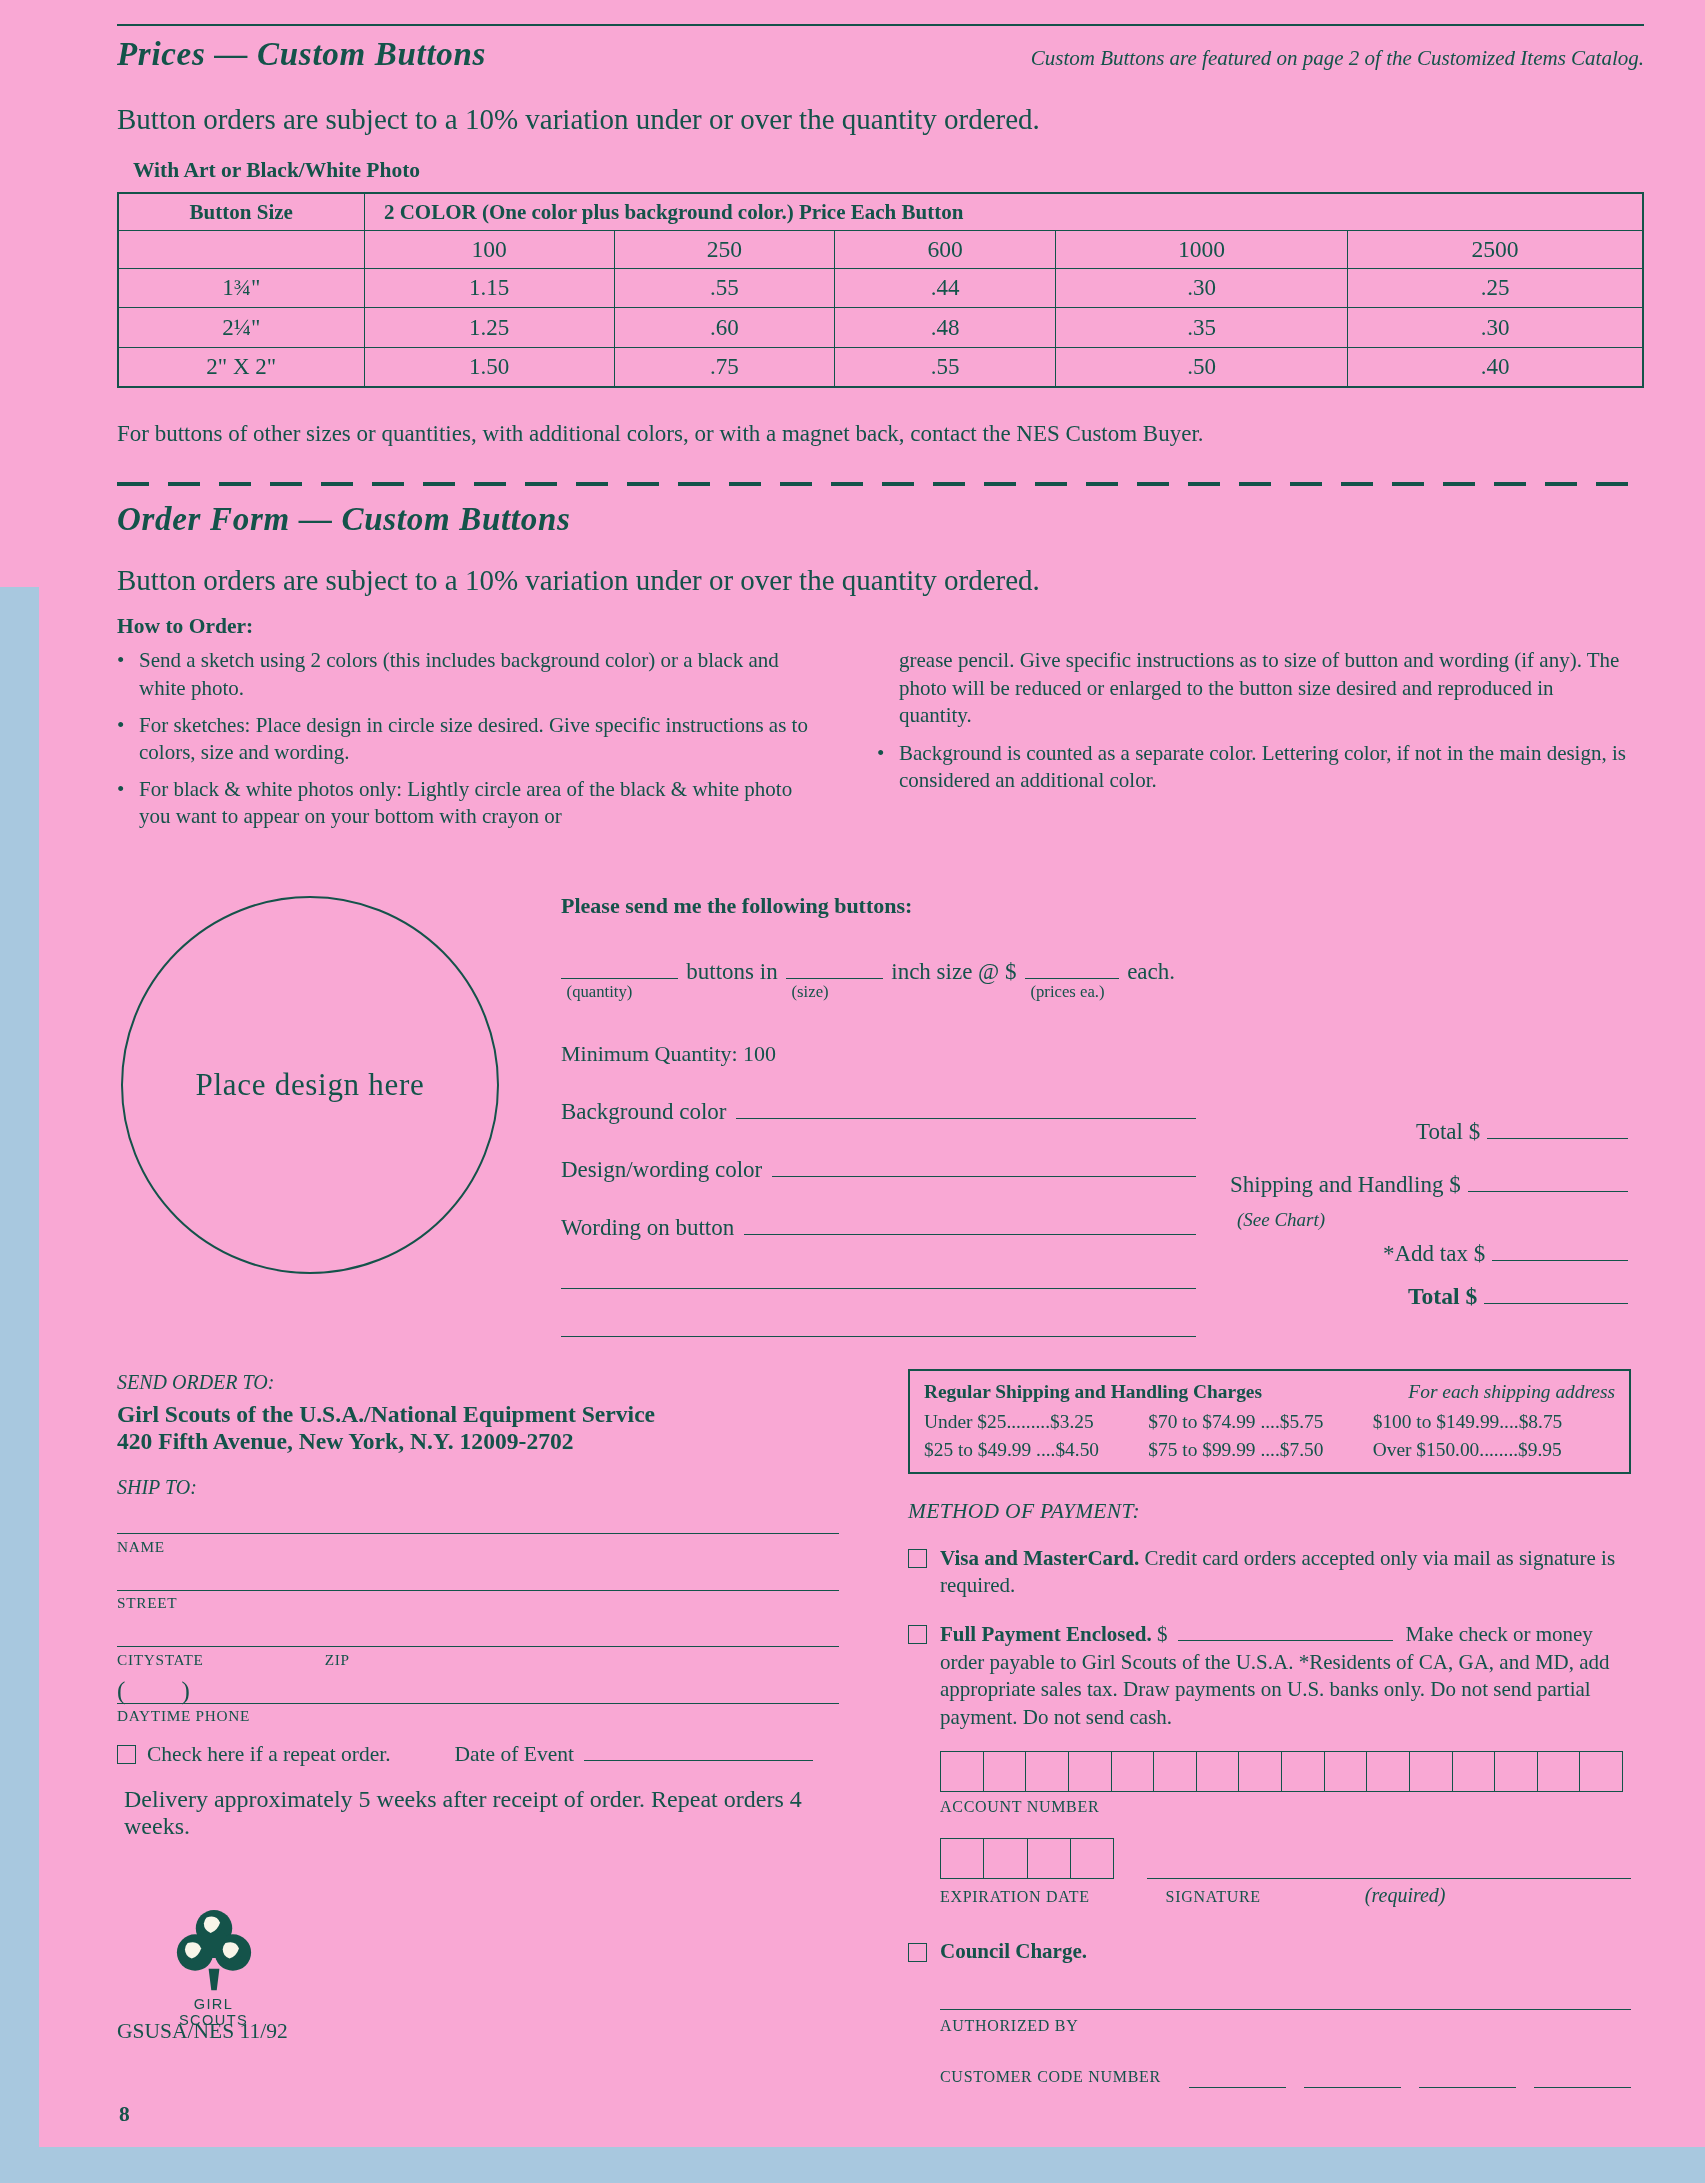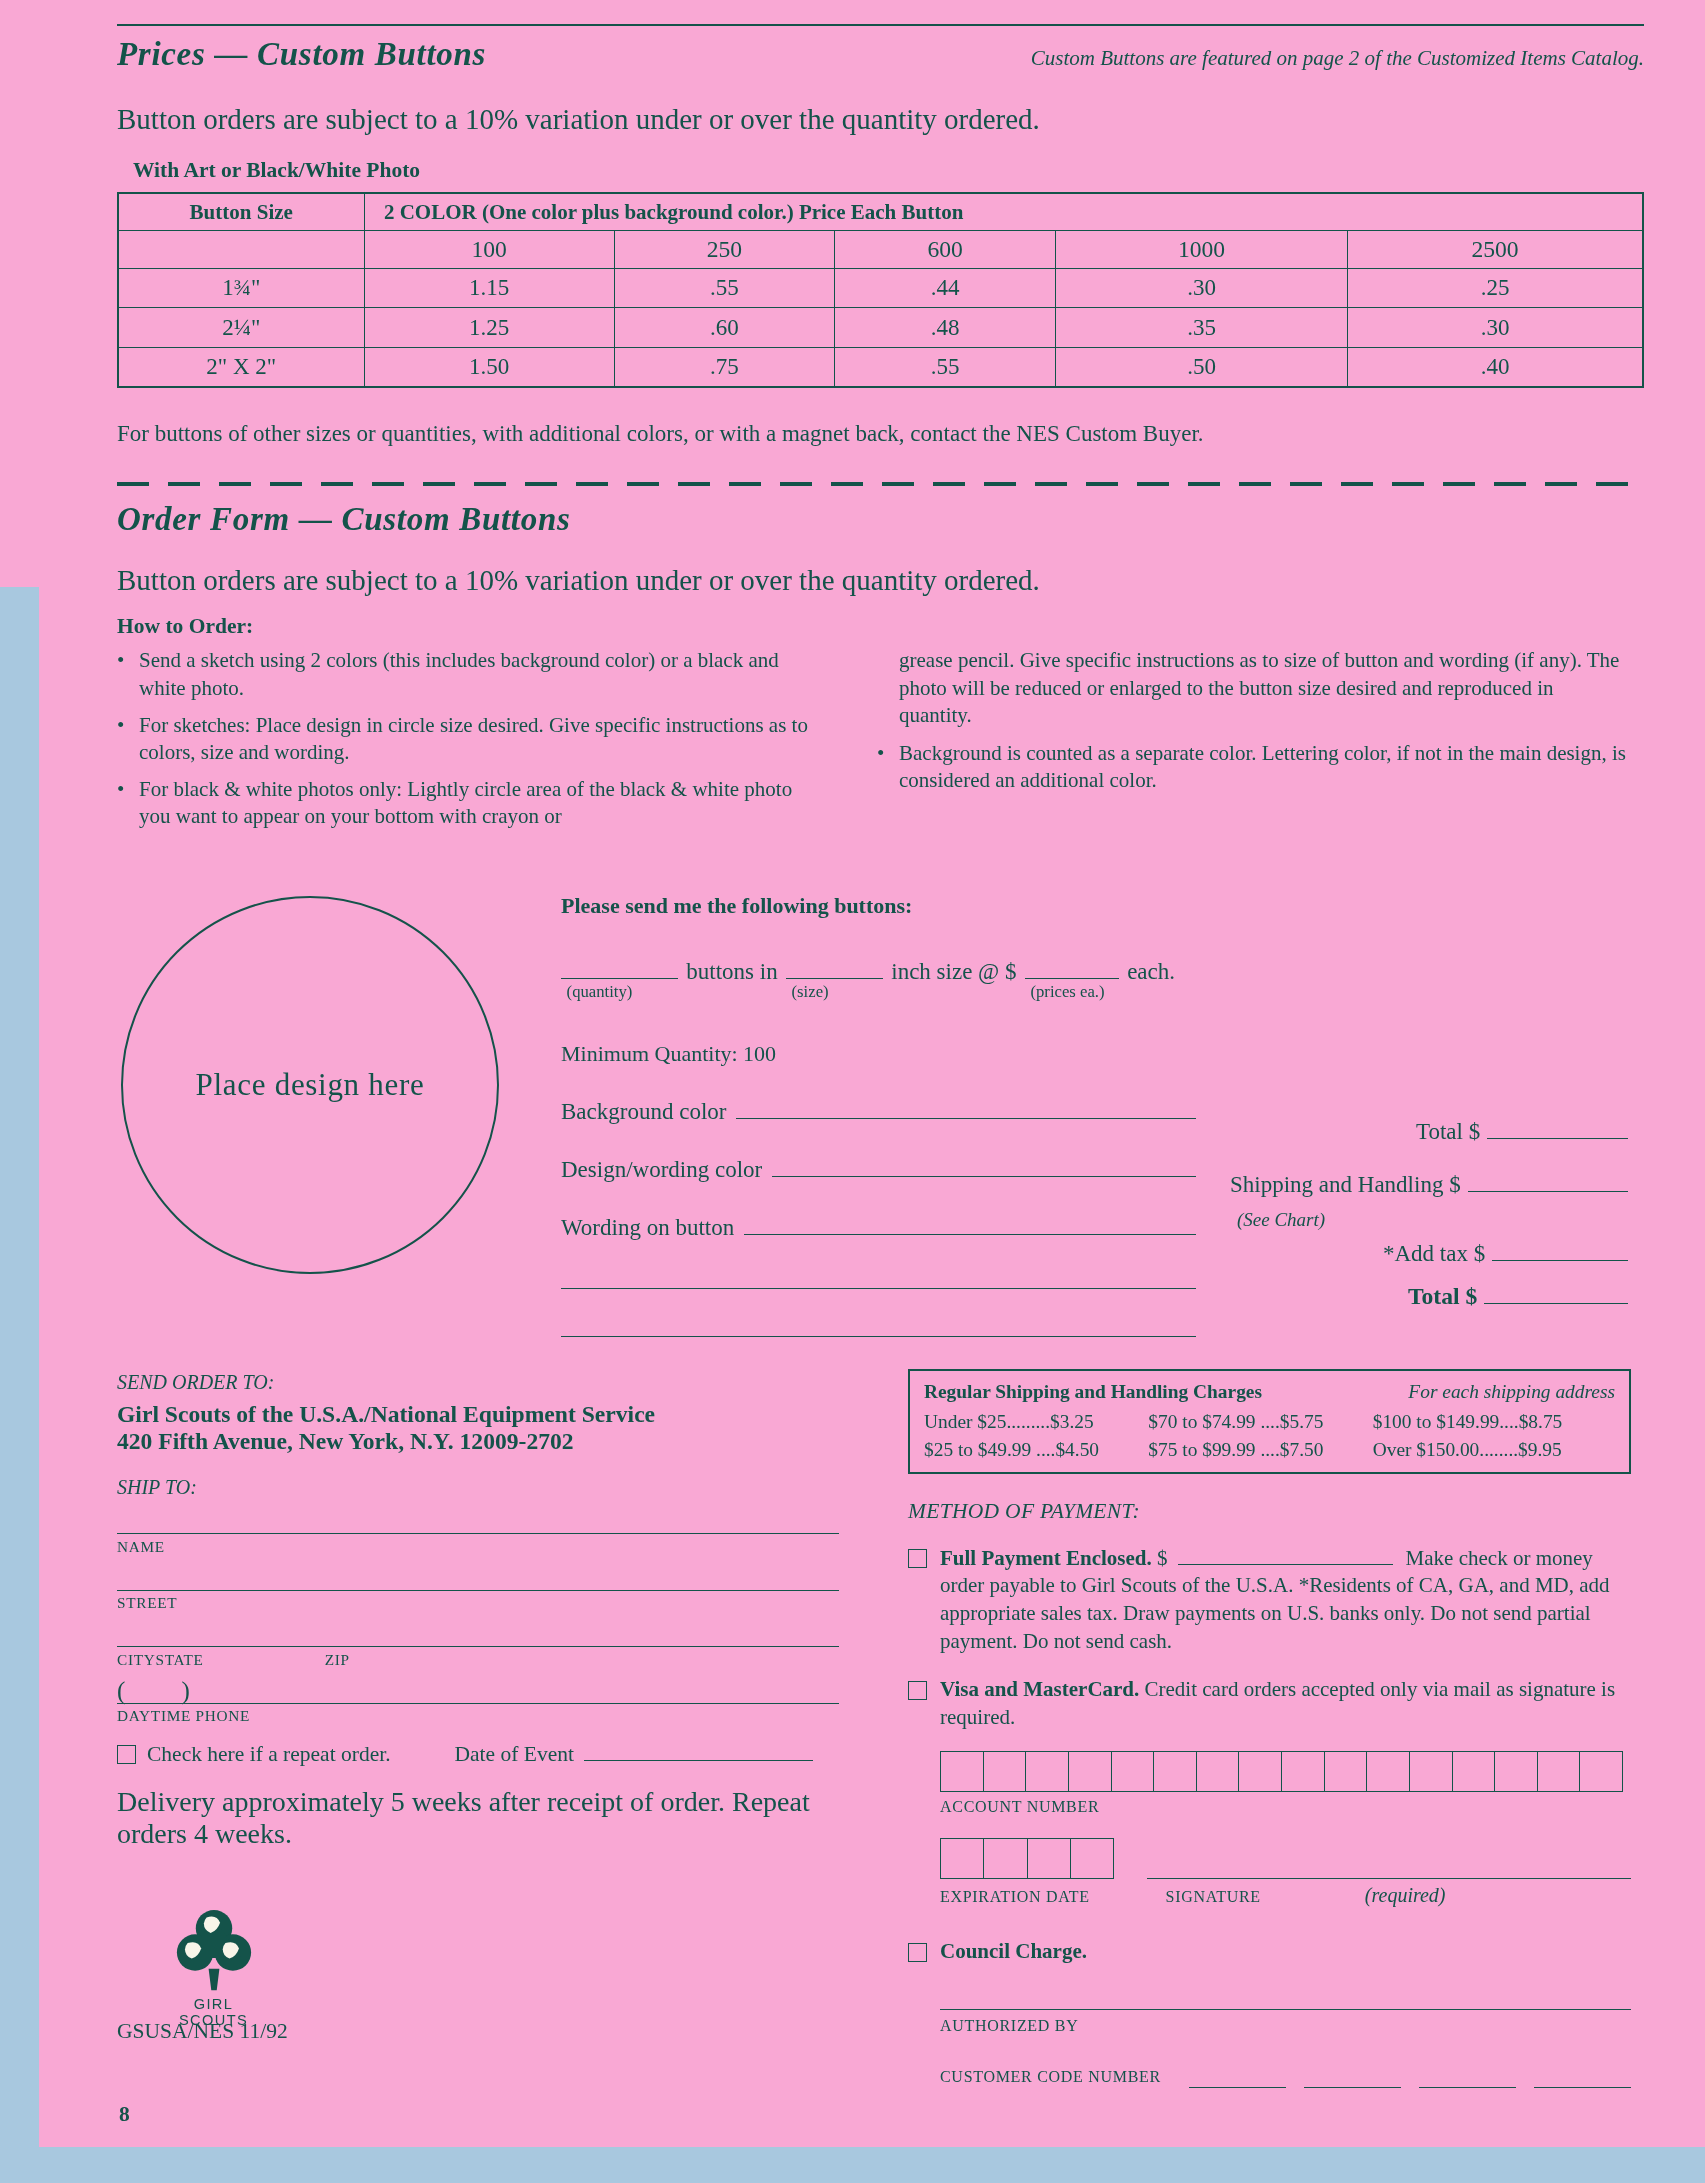"Full Payment Enclosed. $ Make" div.pay-item { order: before "Visa and MasterCard. Credit card" -> after "Visa and MasterCard. Credit card" }
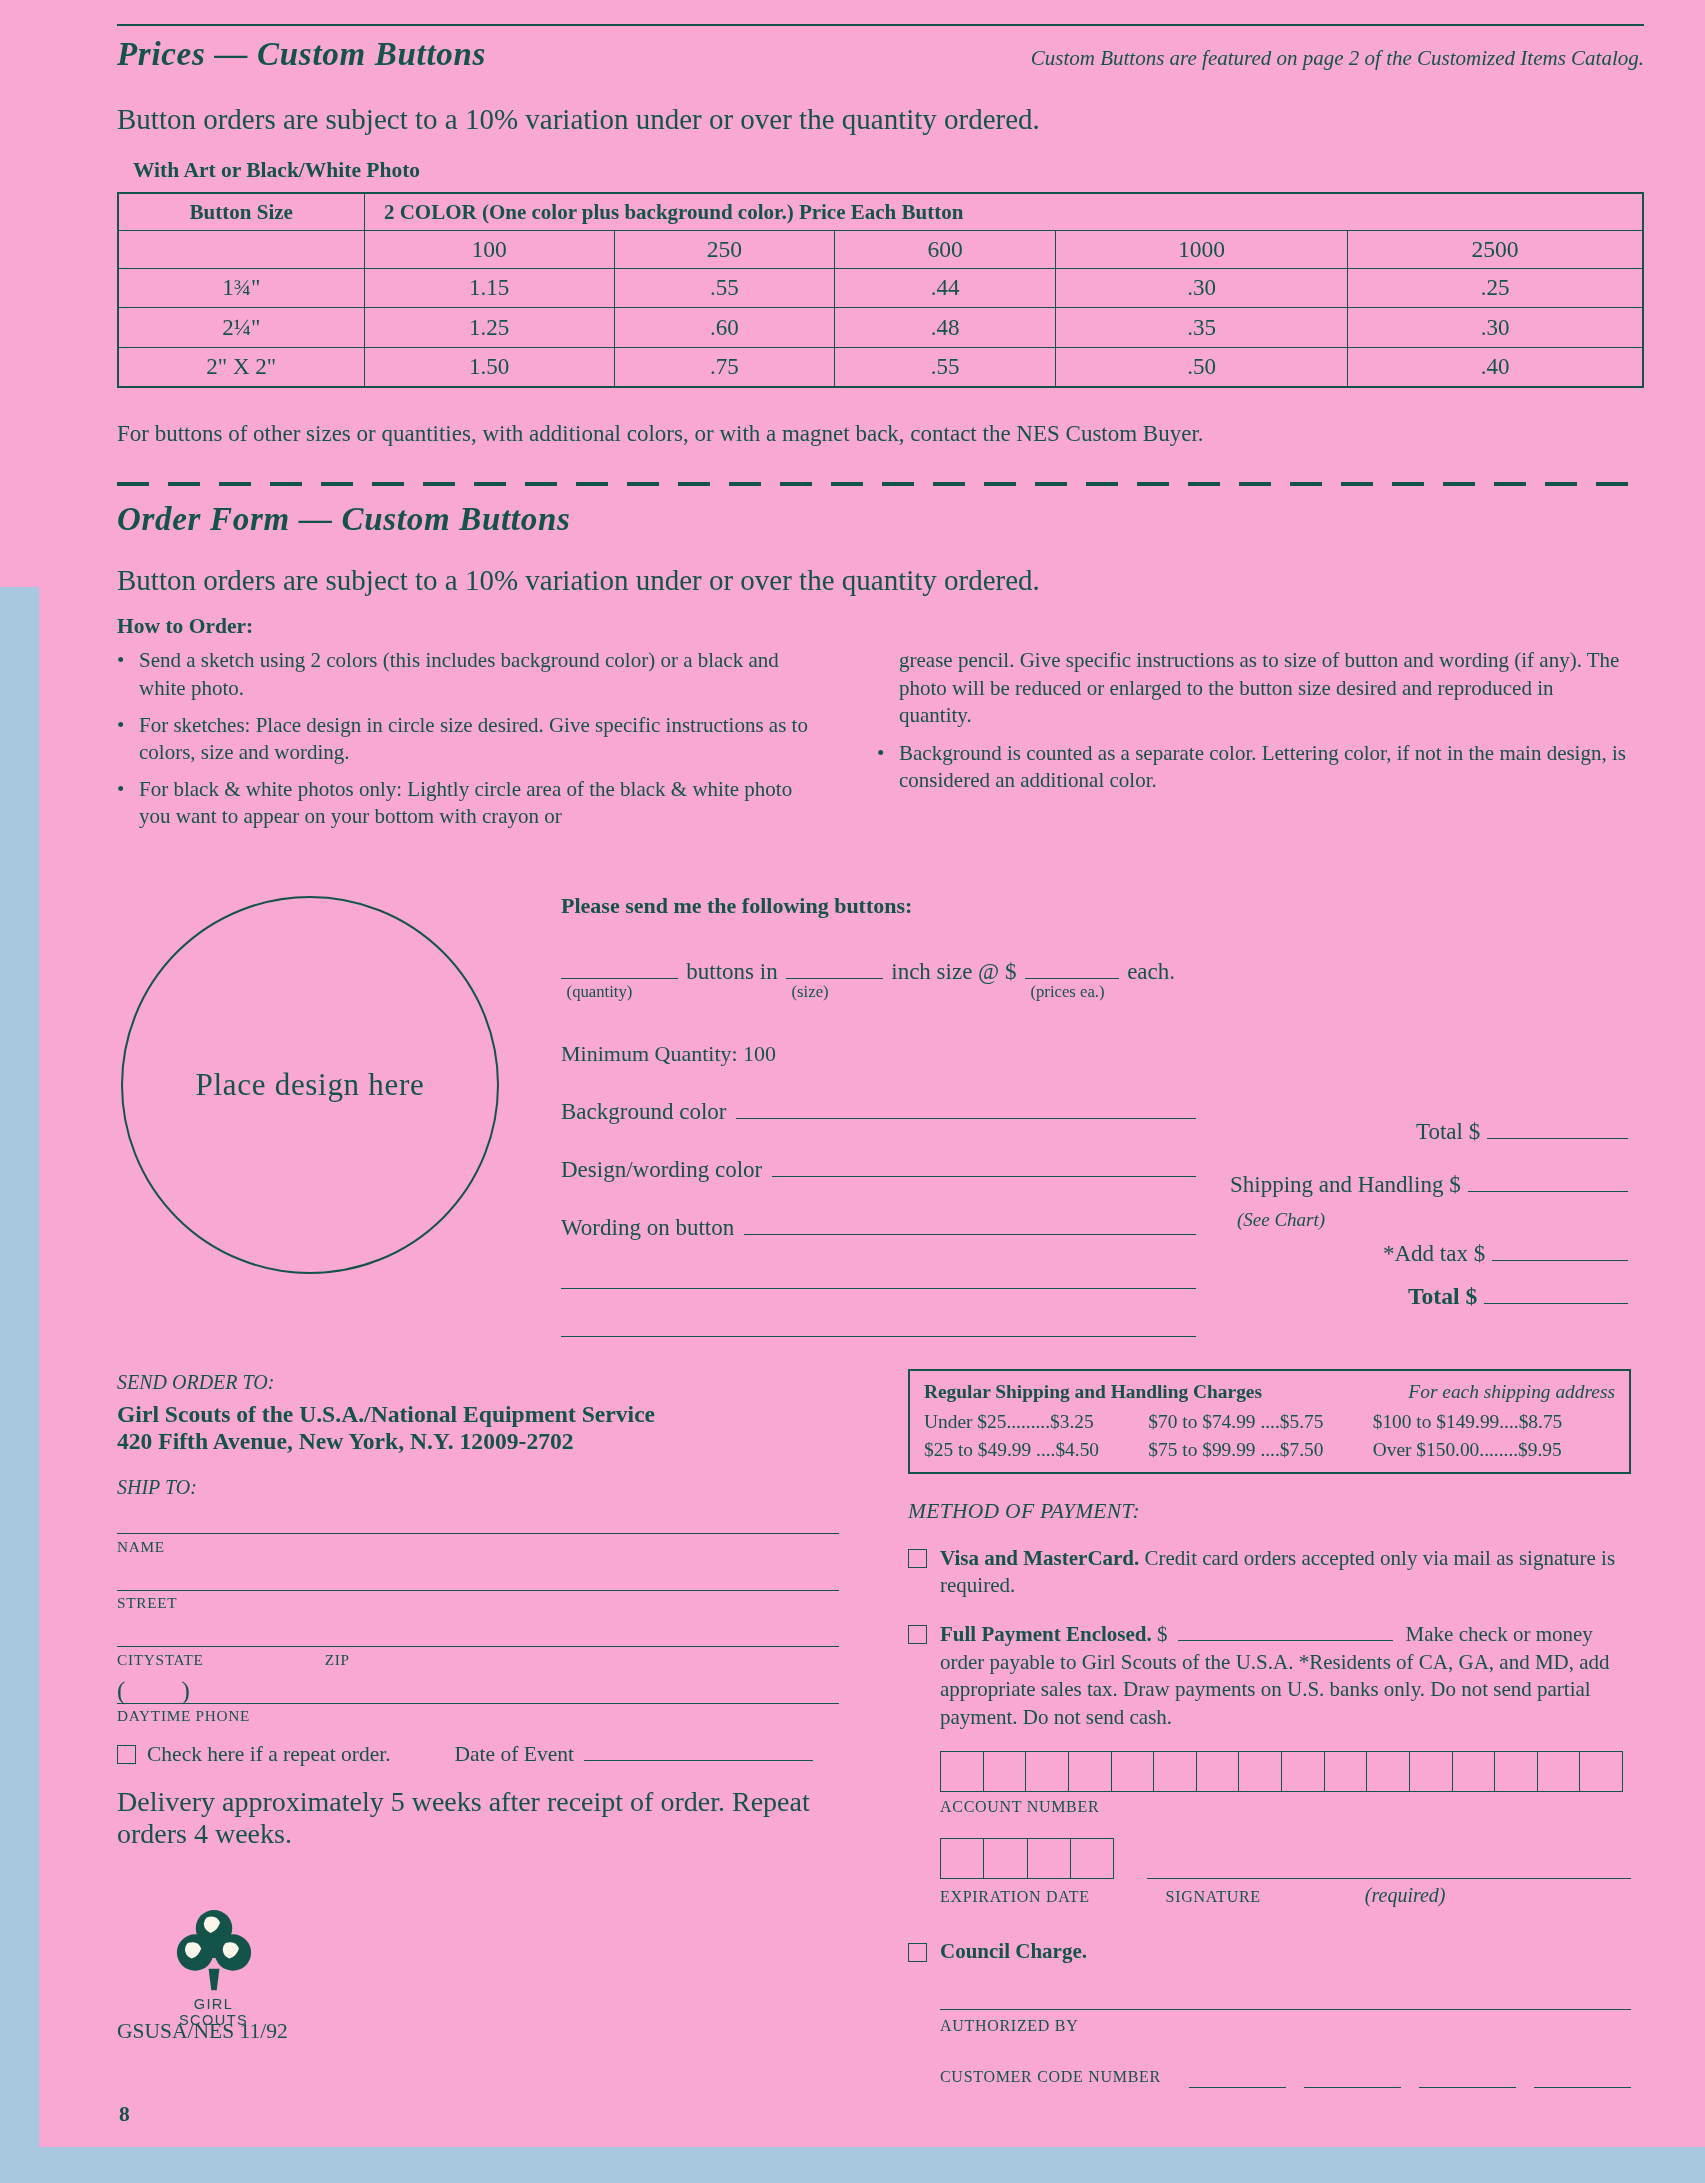"Delivery approximately 5 weeks after" #delivery-note { font-size: 28px -> 24px; margin-left: none -> 7px }
